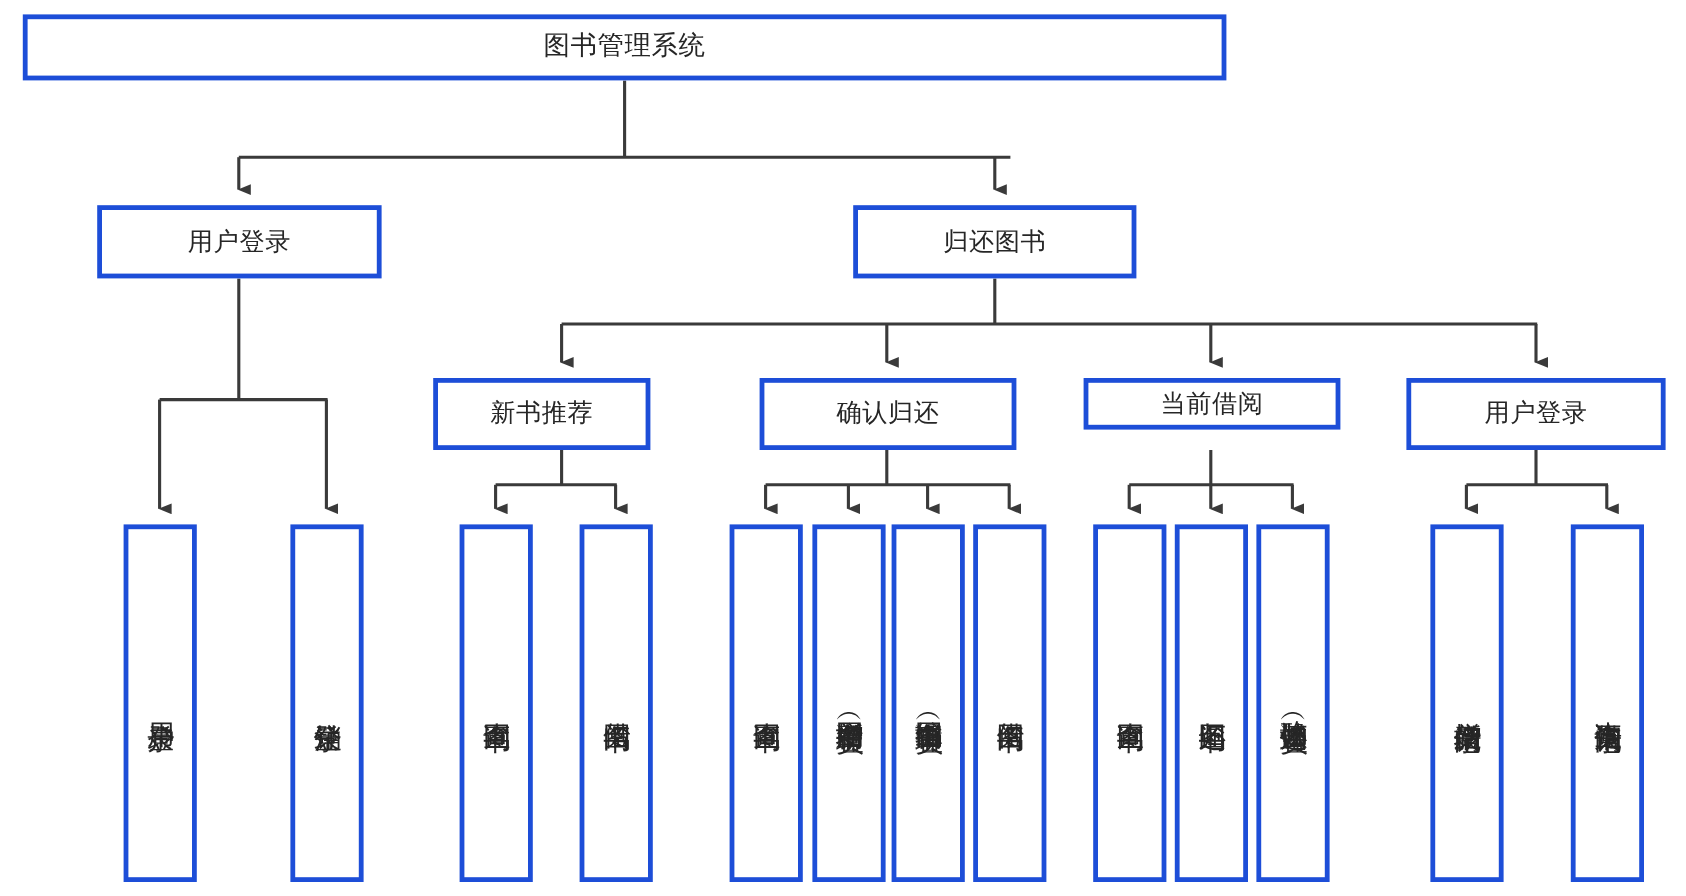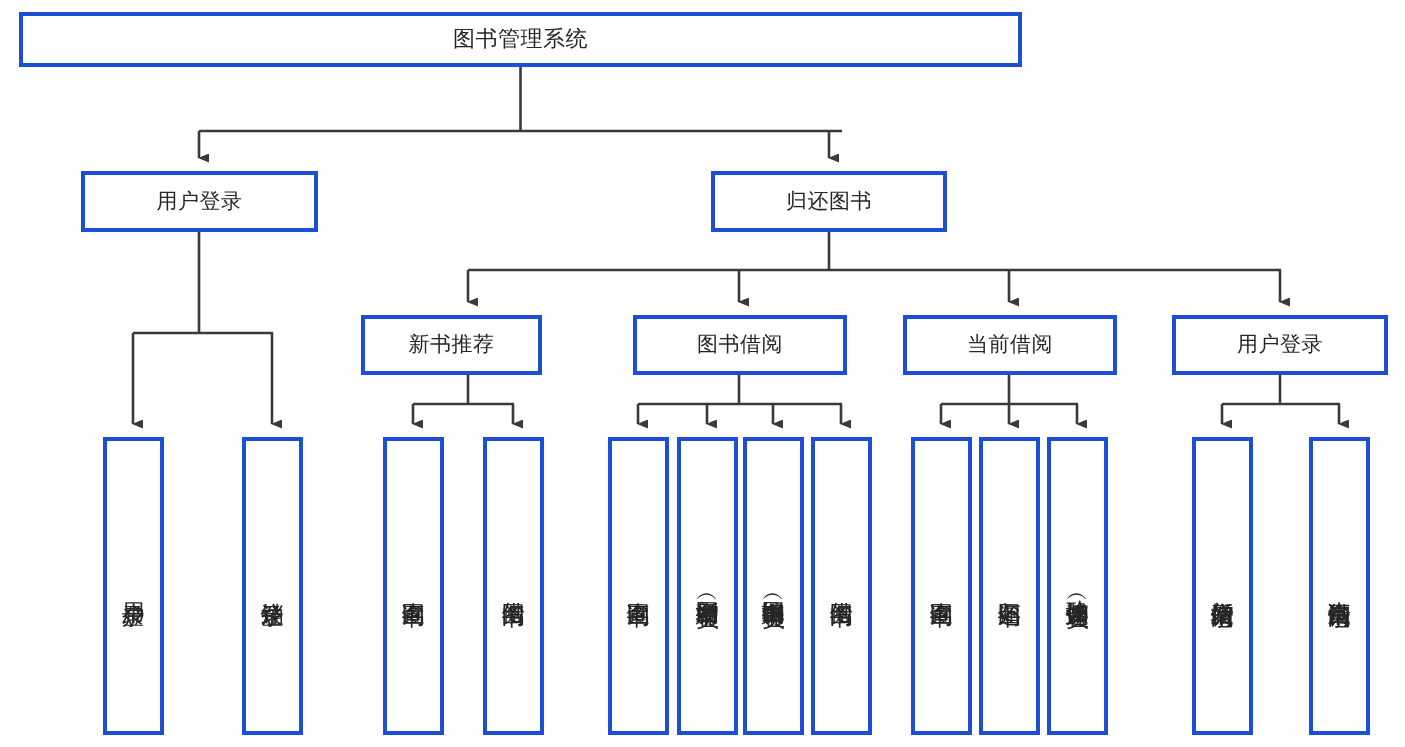"图书借阅" span.label { text: 图书借阅 -> 确认归还 }
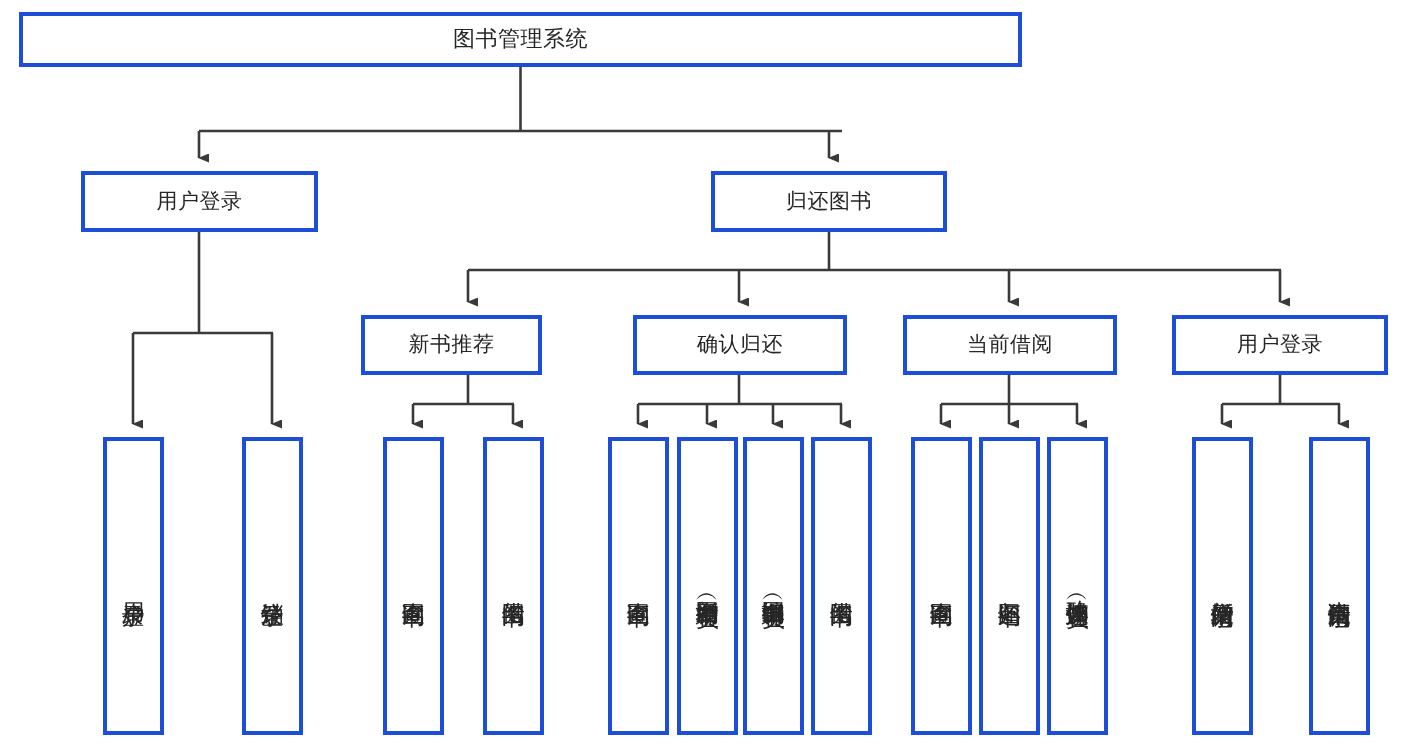"当前借阅" div.node { height: 60px -> 43px }
